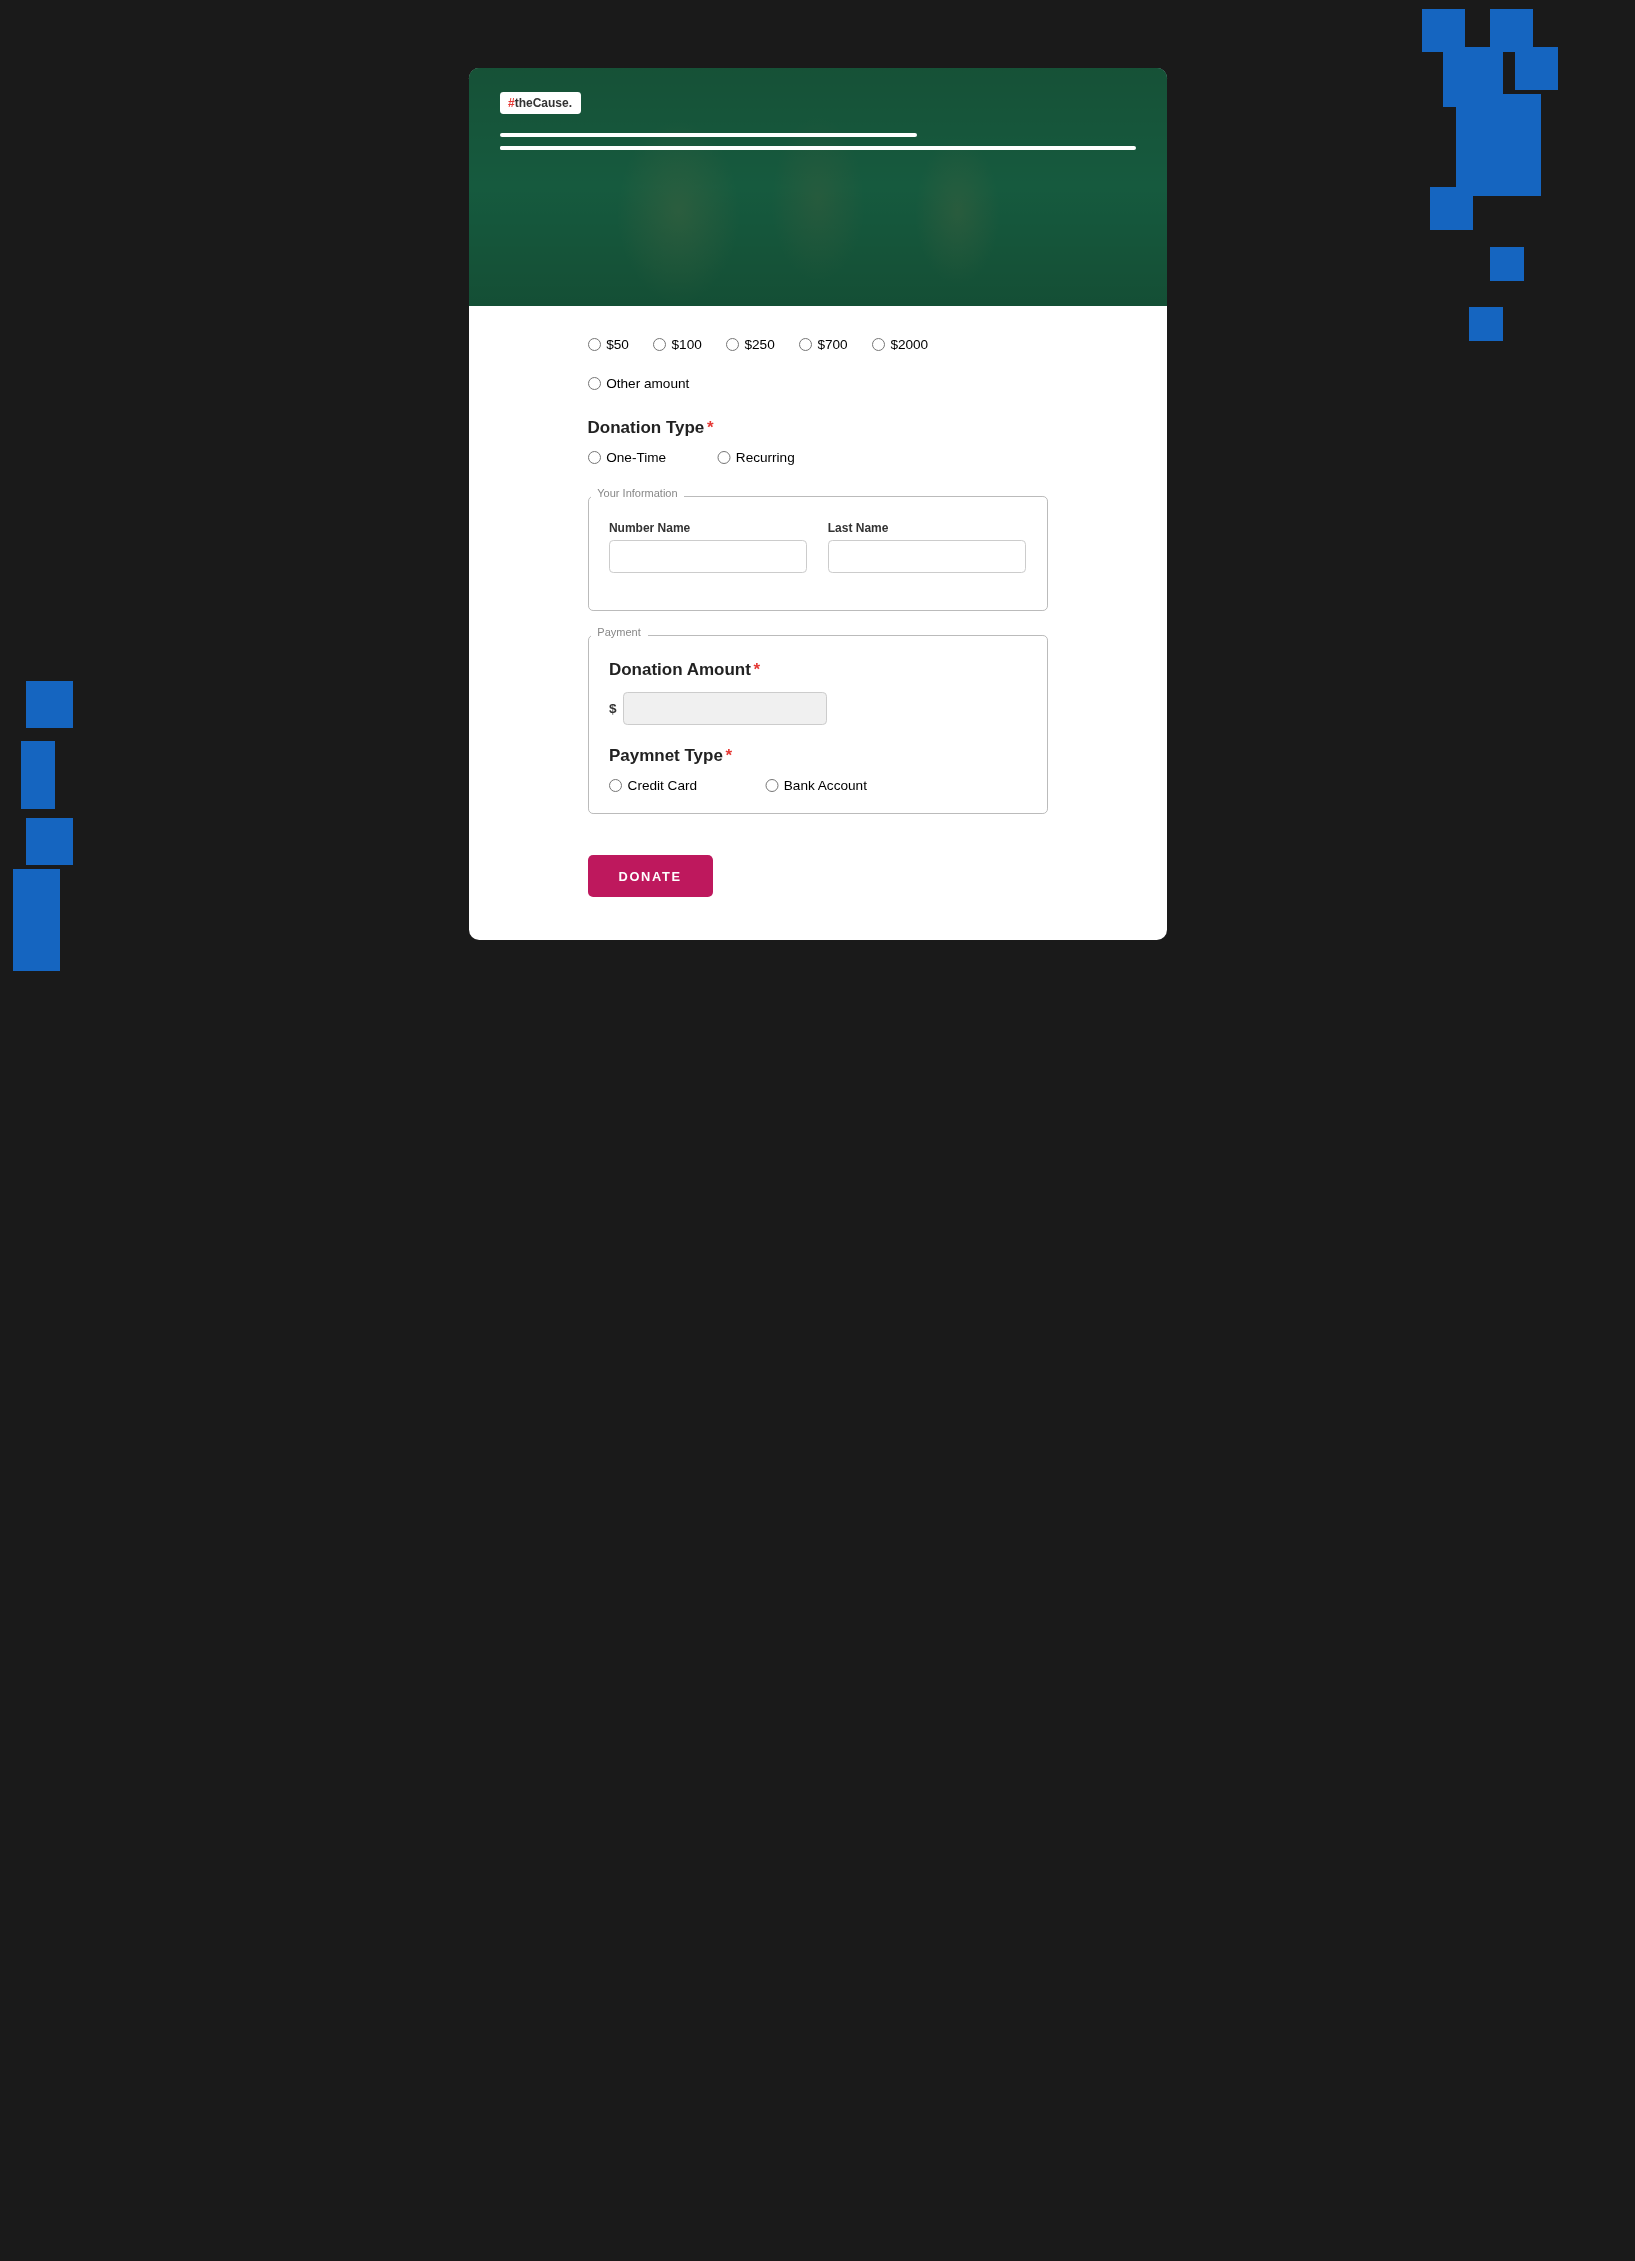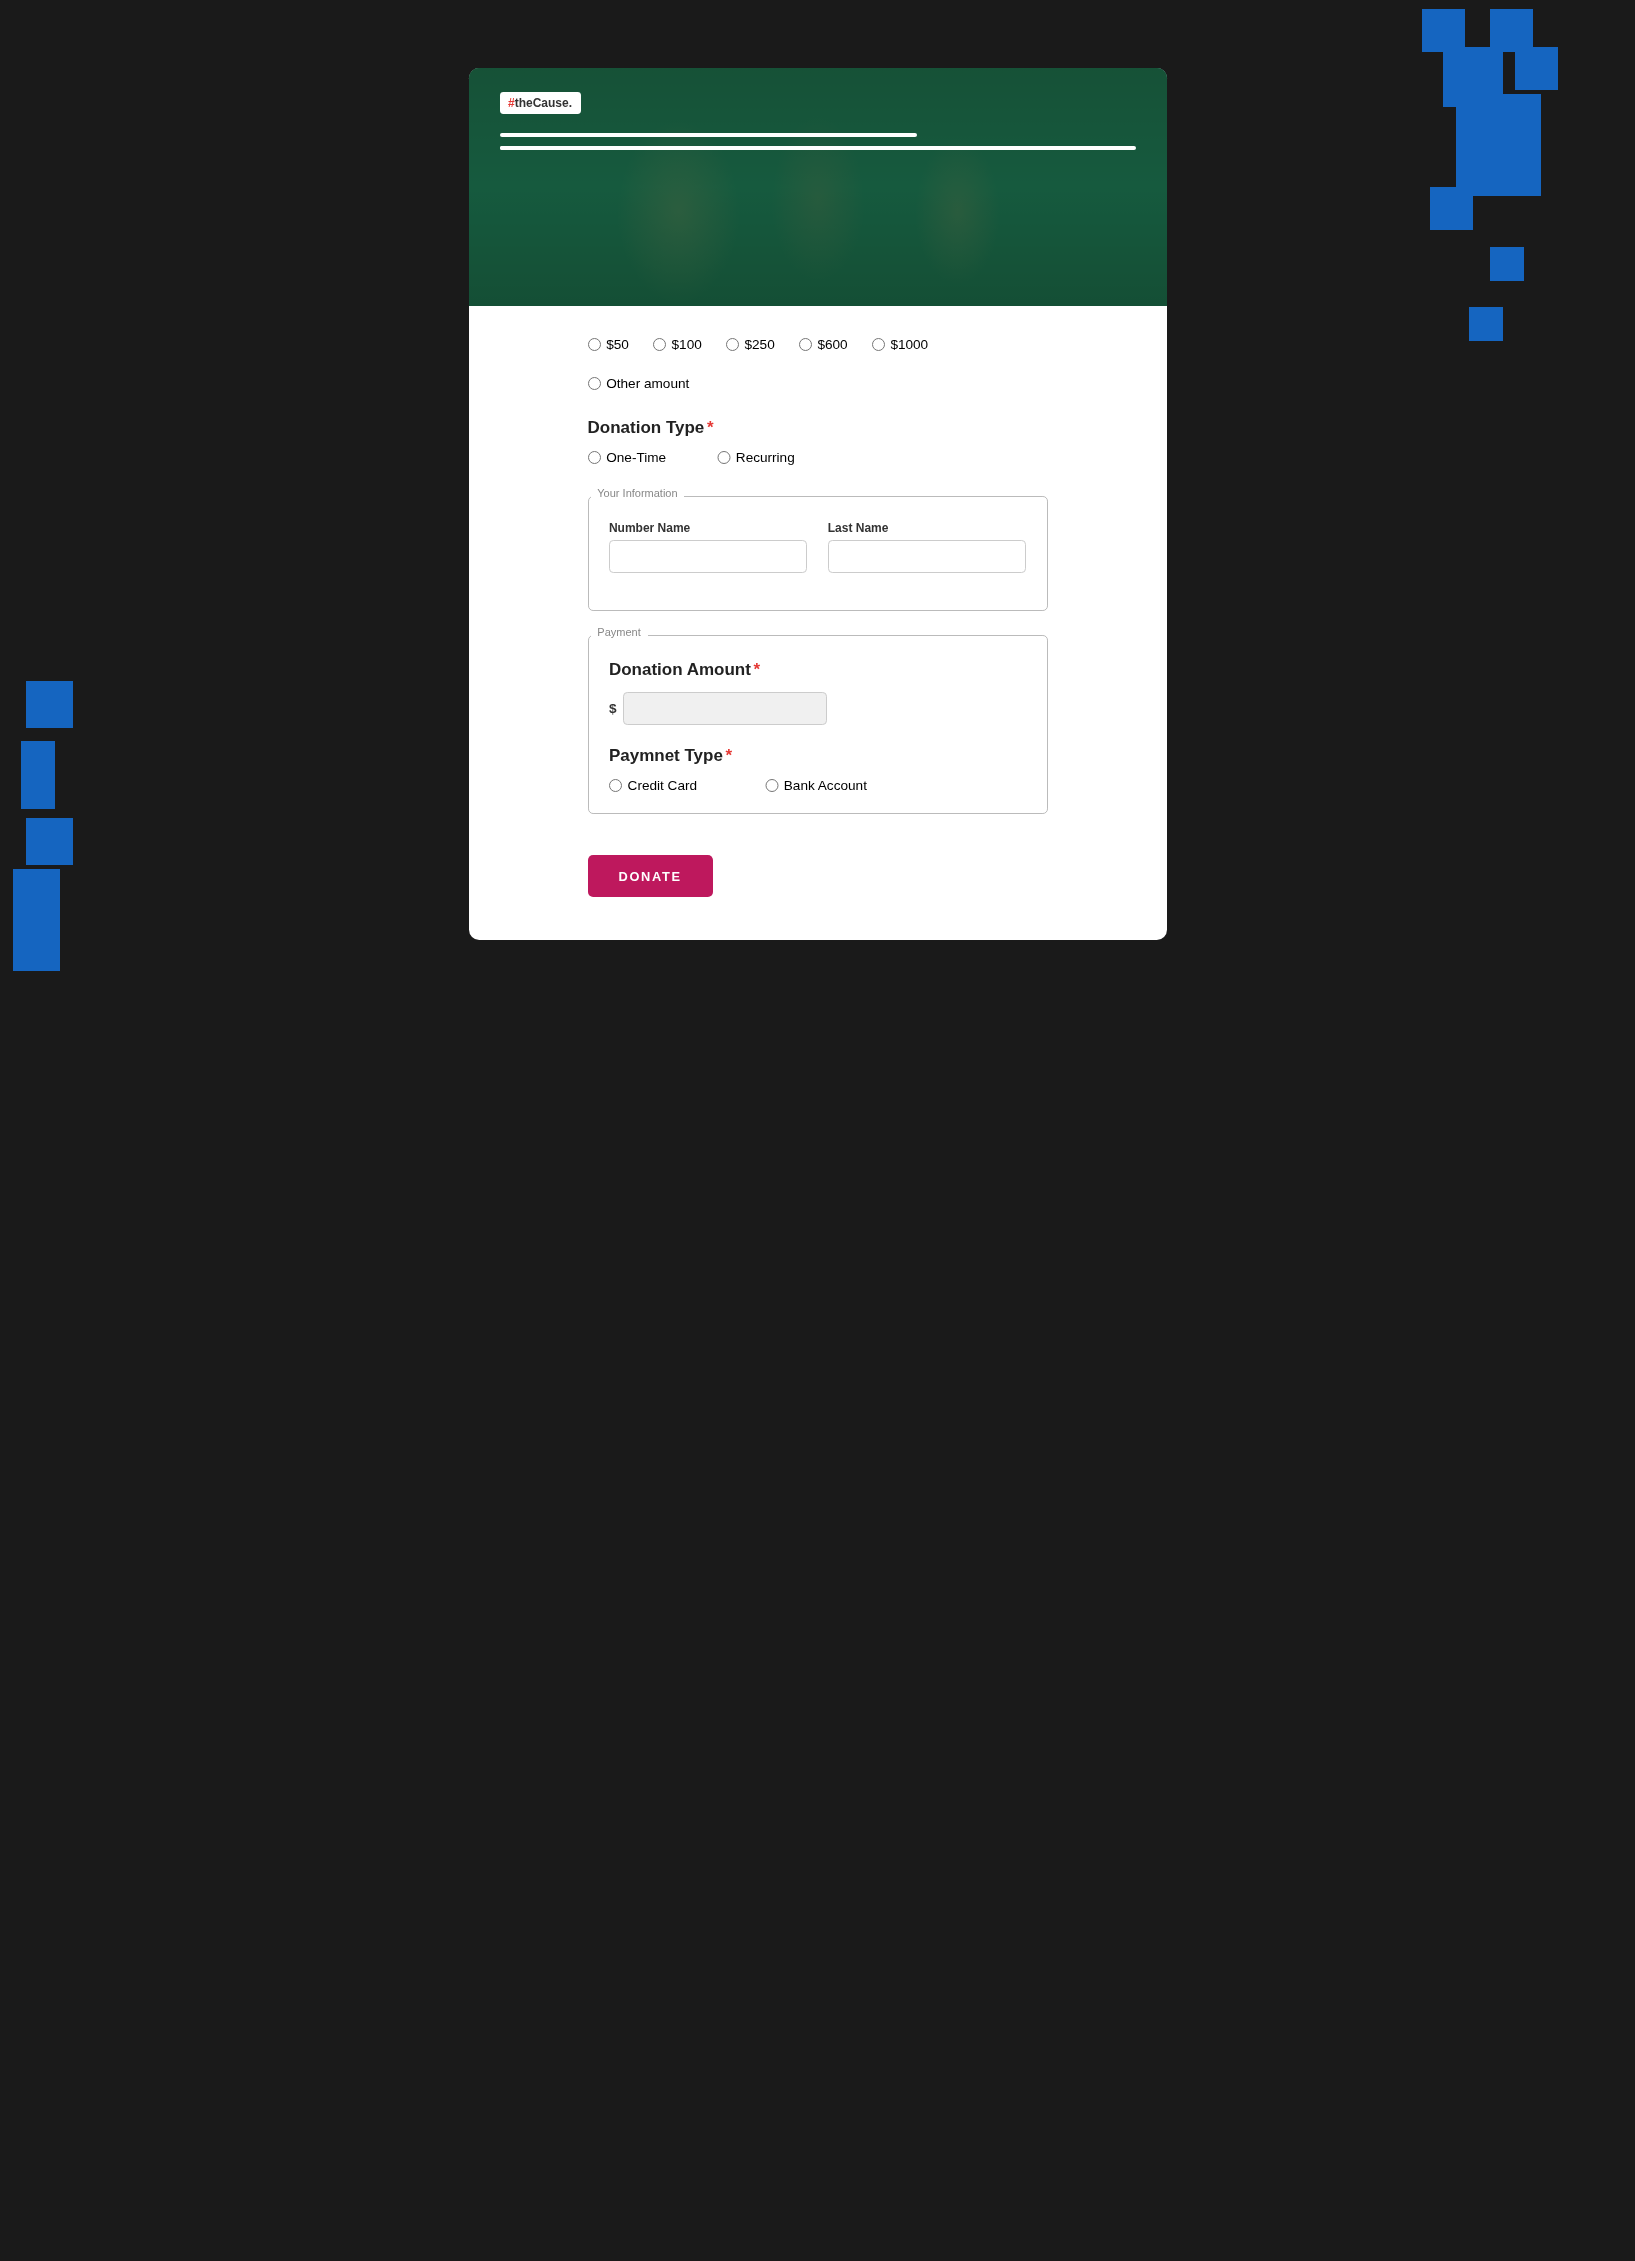"$600" span { text: $600 -> $700 }
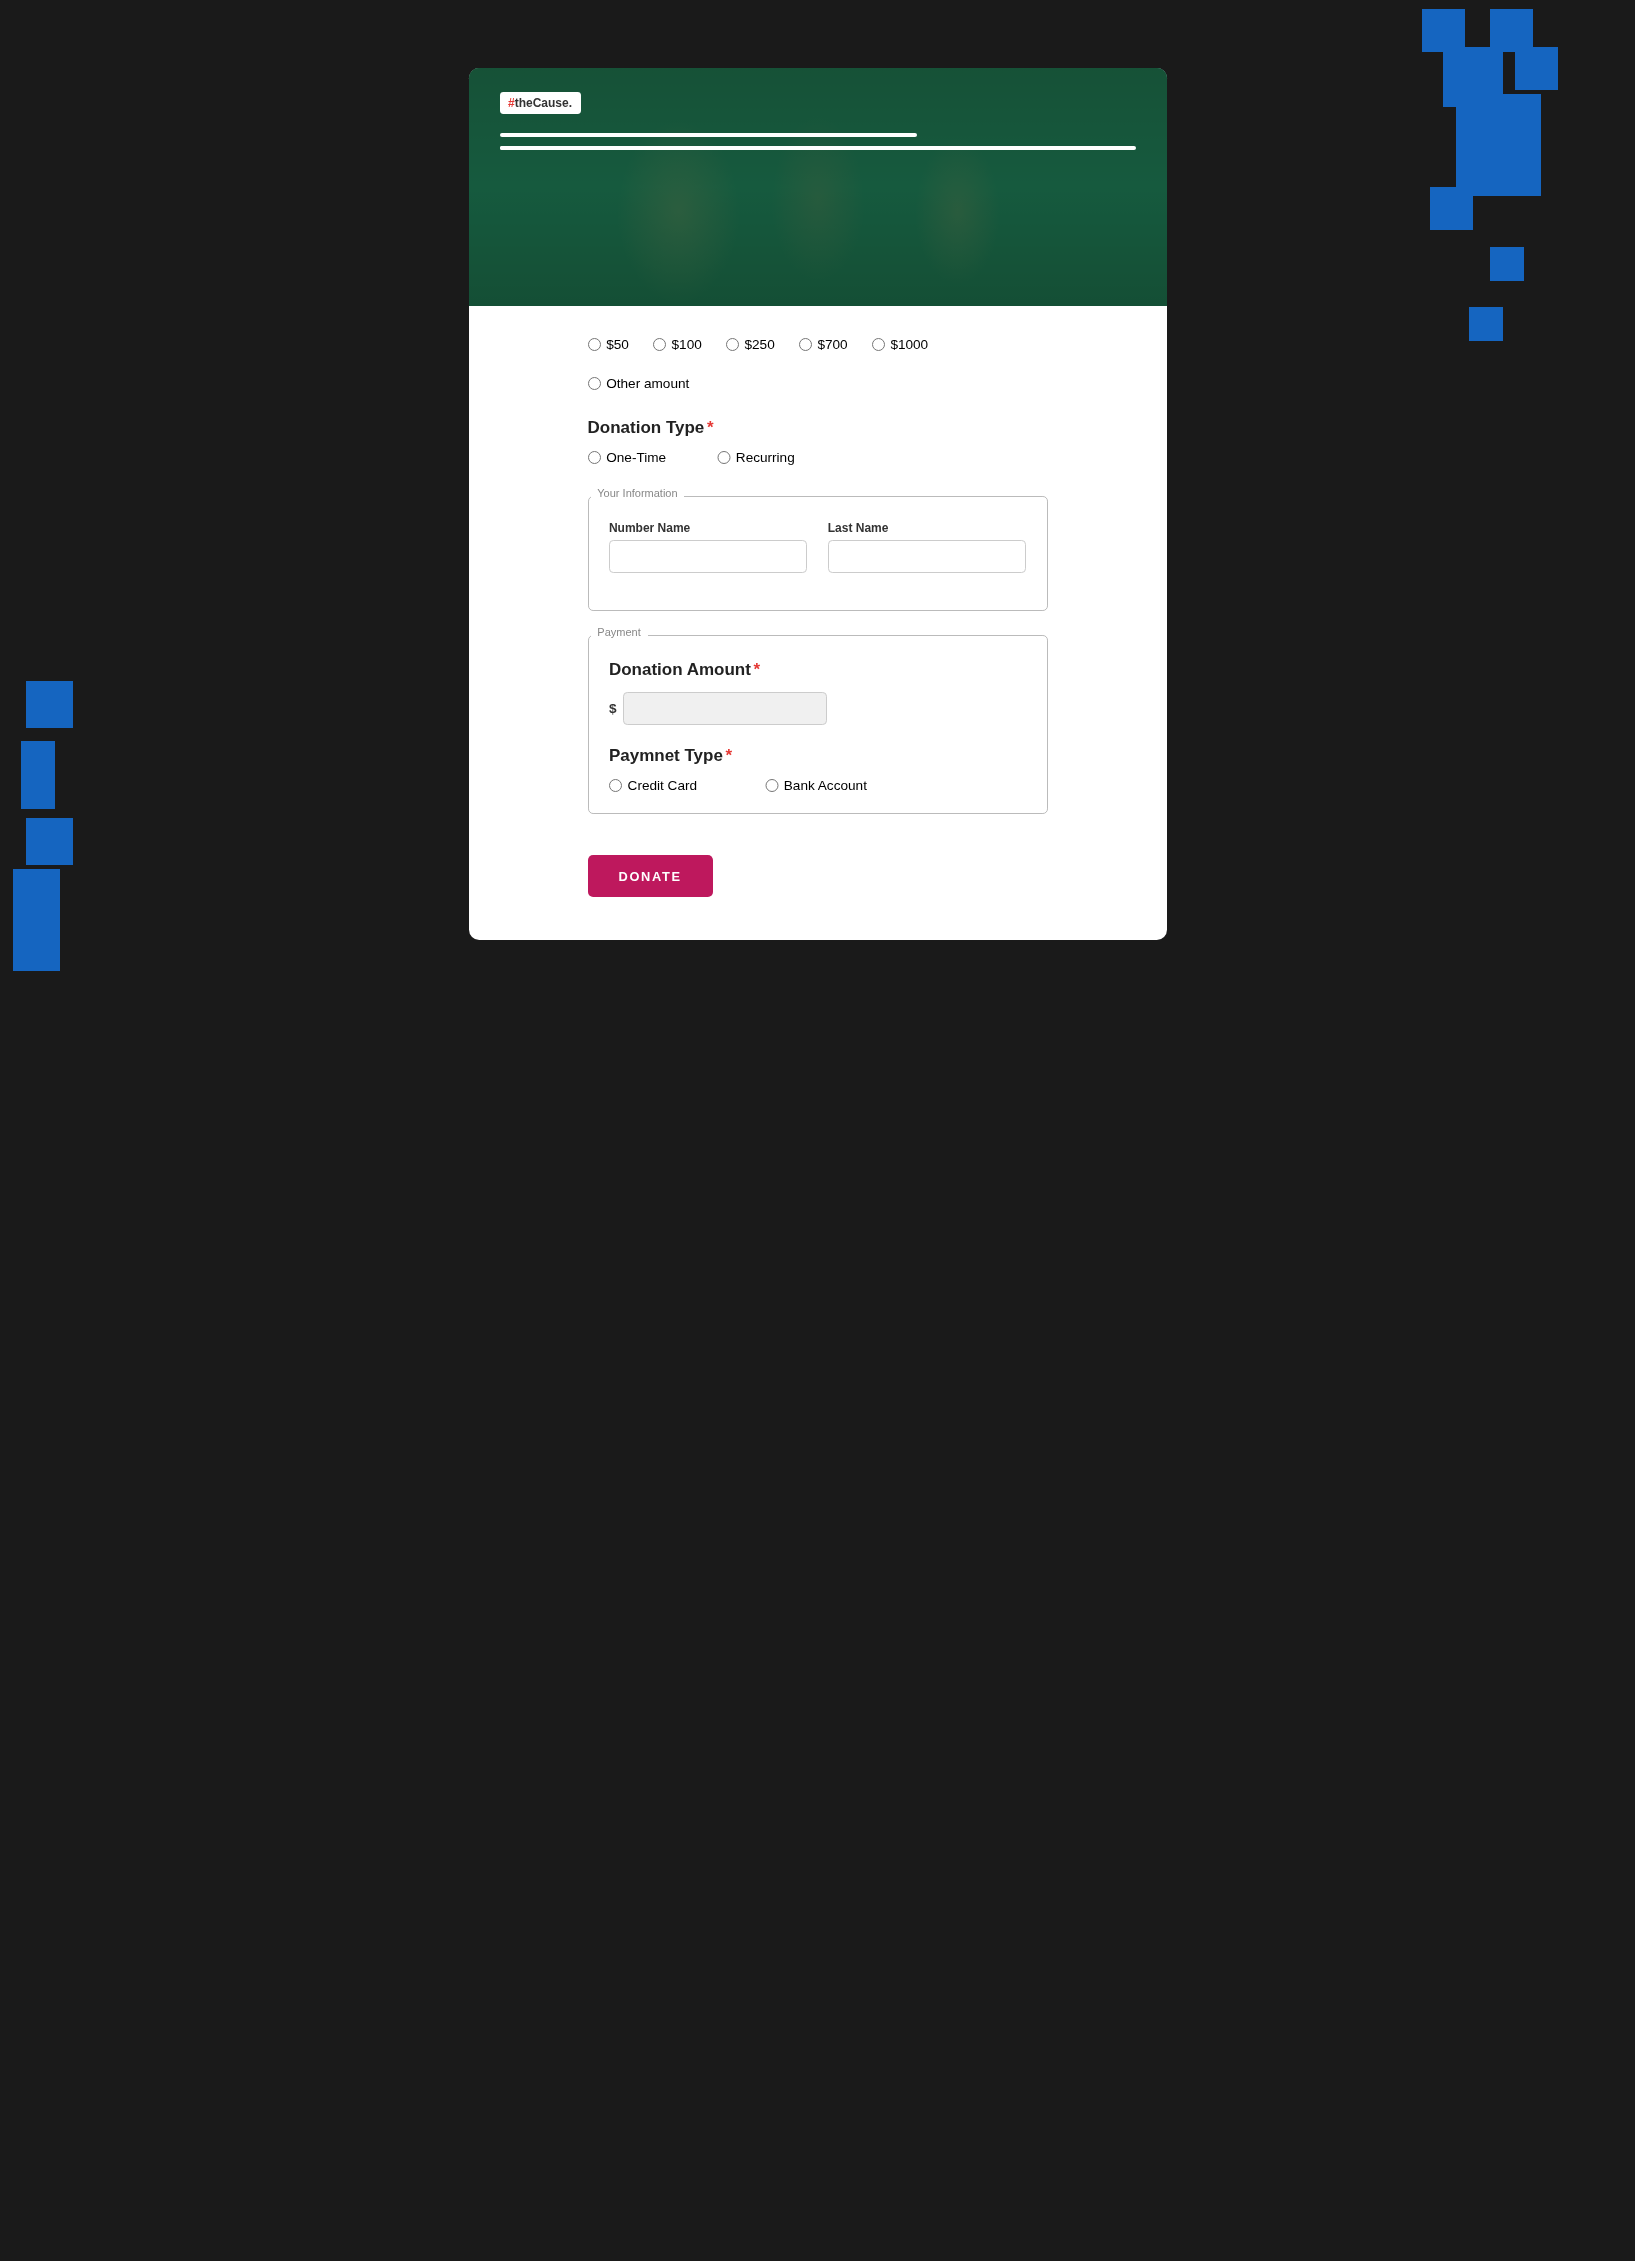"$1000" span { text: $1000 -> $2000 }
